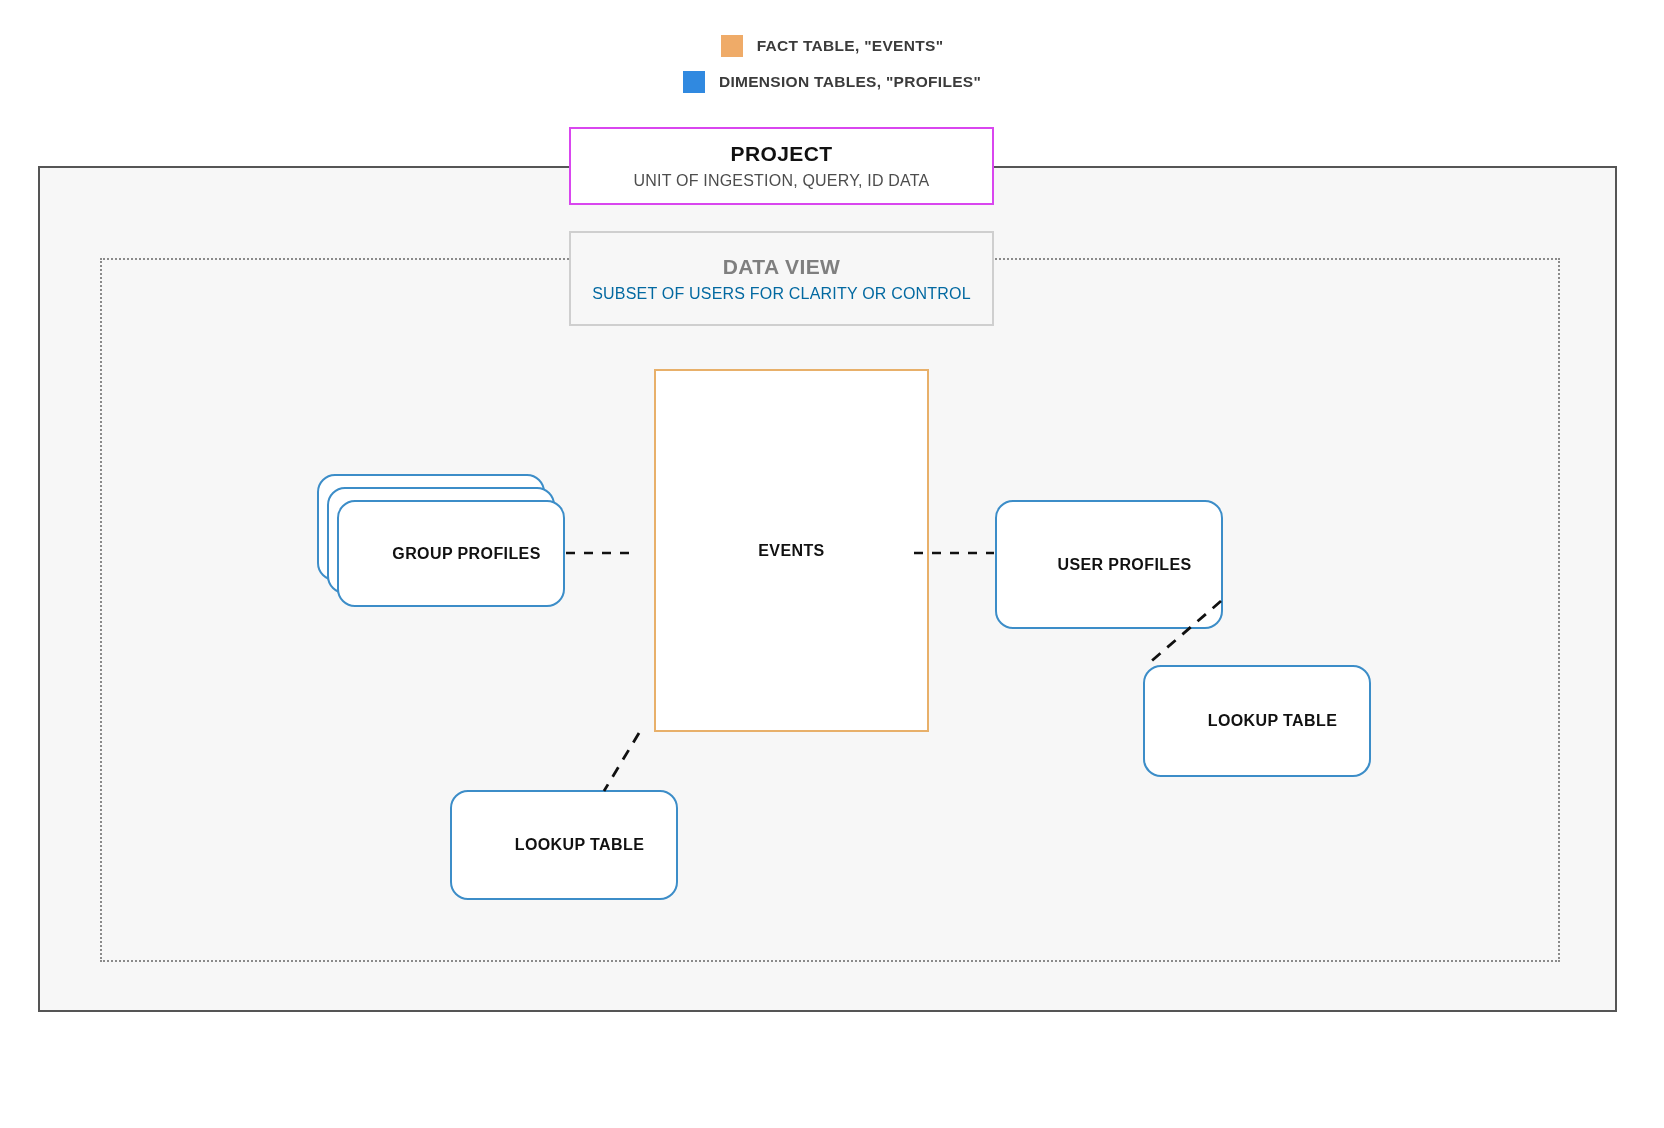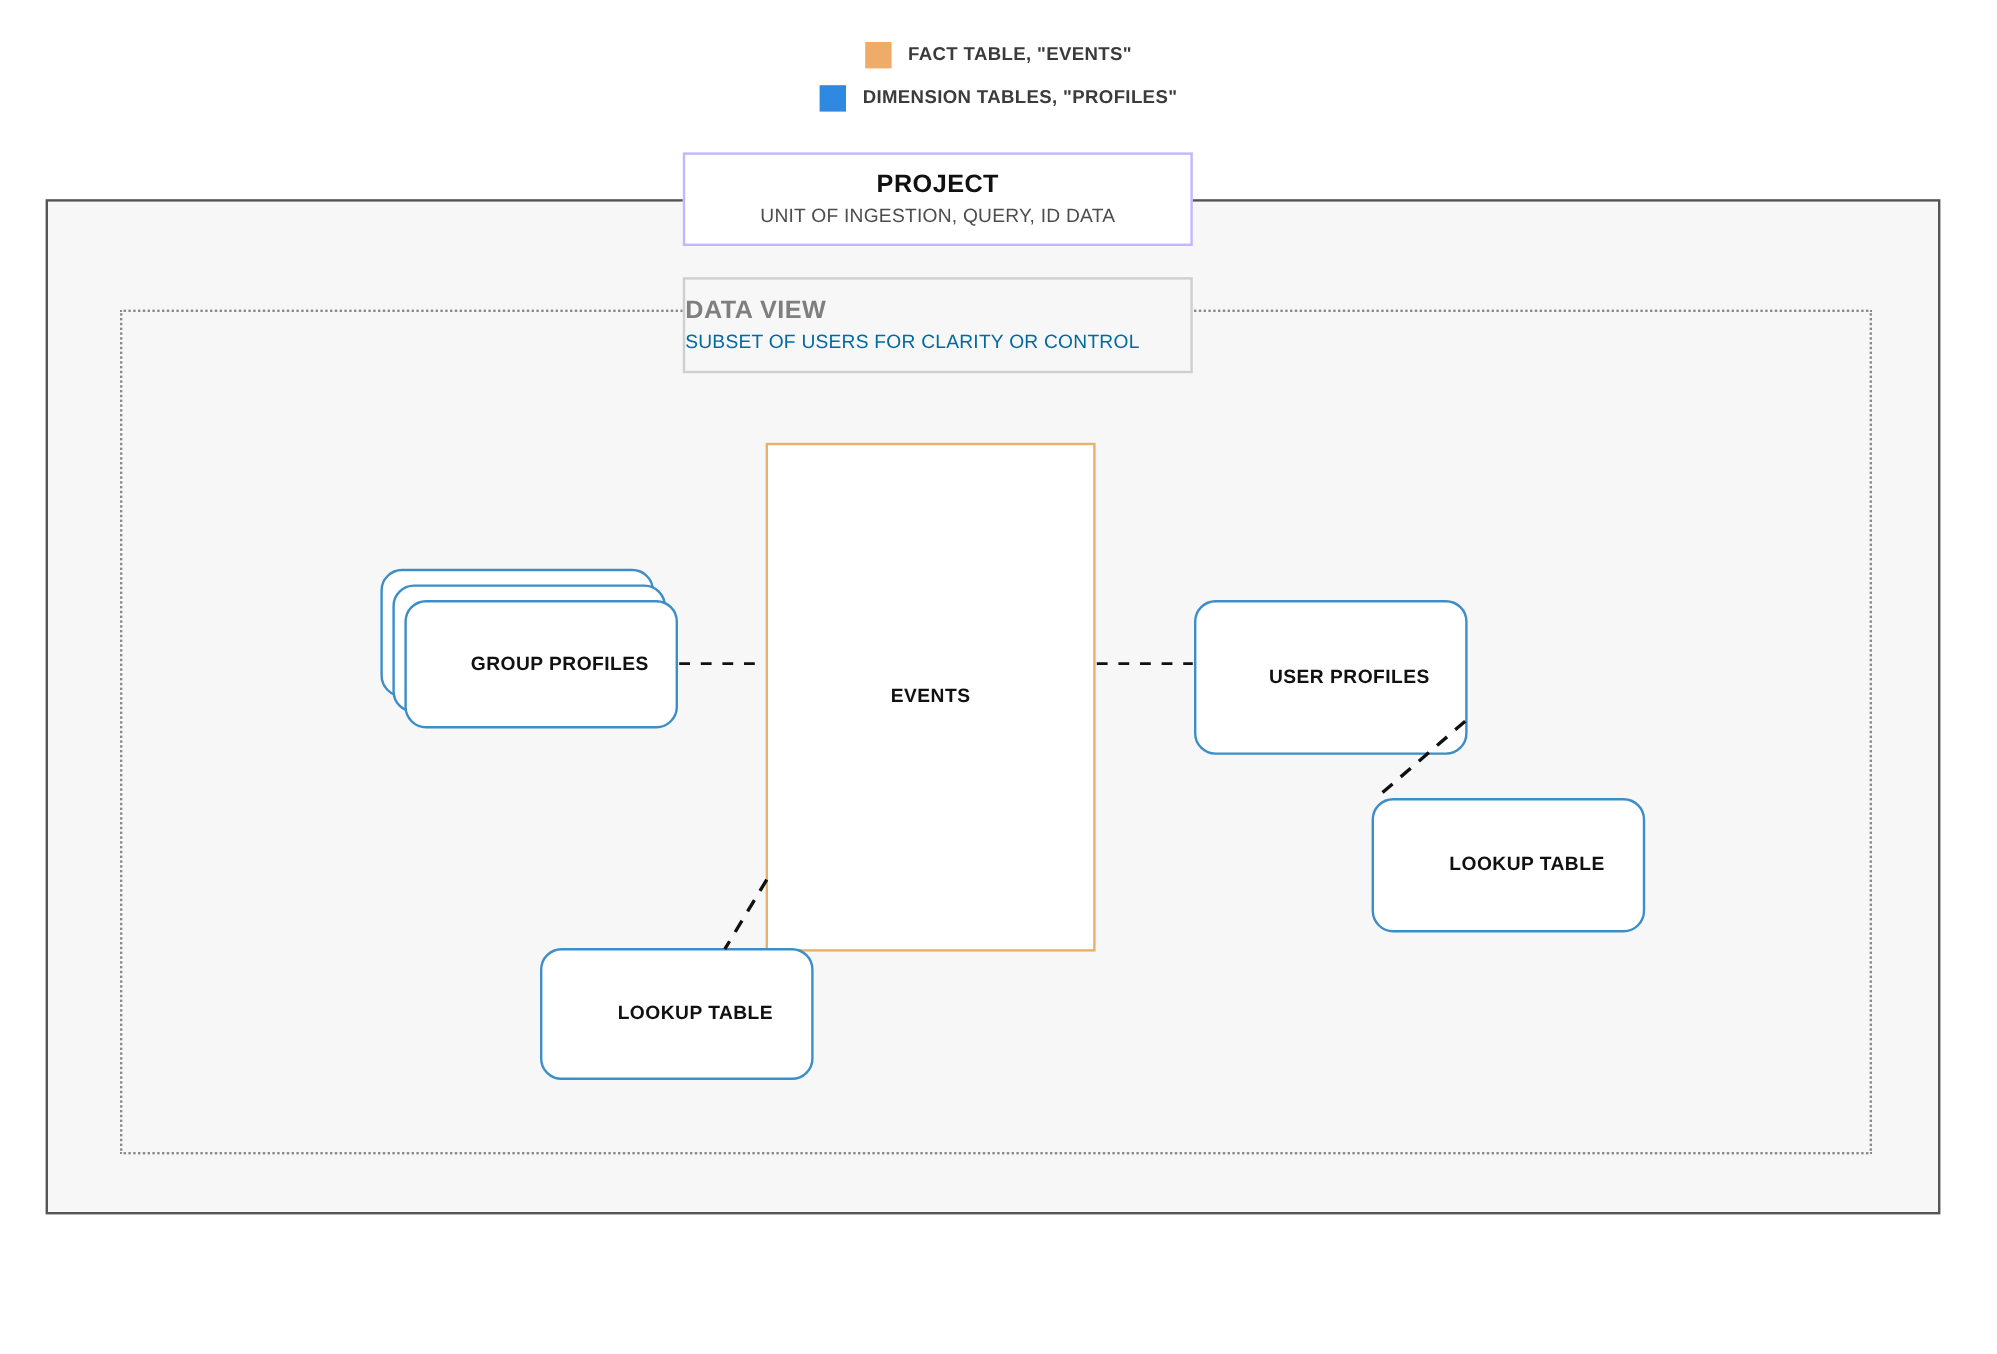"PROJECT" .project-box { border: 2px solid #c4b5fd -> 2px solid #d946ef }
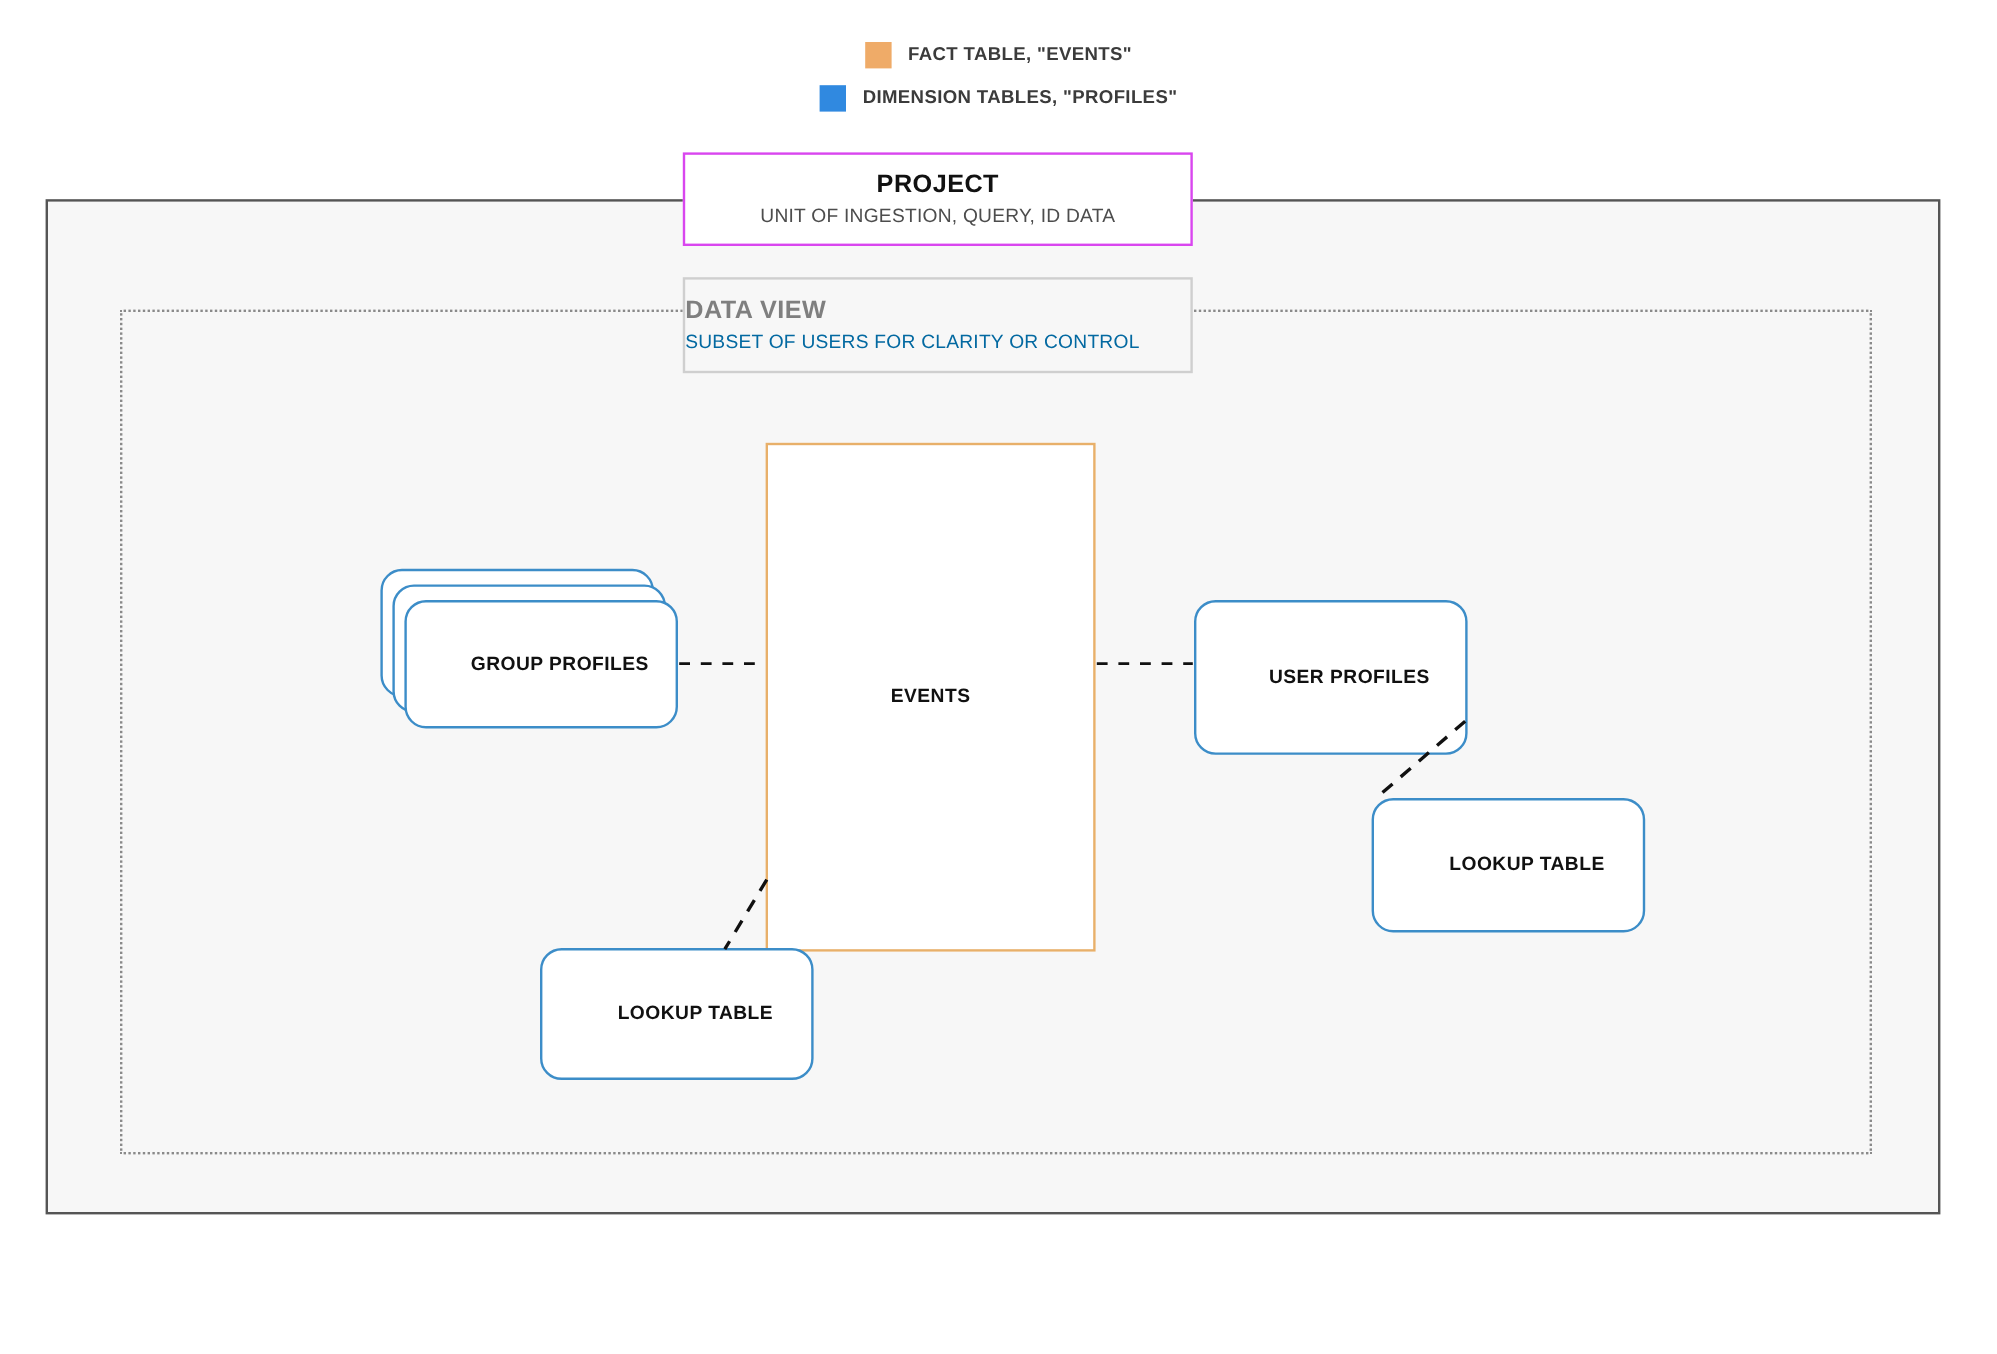"DATA VIEW" .dataview-box { align-items: flex-start -> center; height: 80px -> 95px }
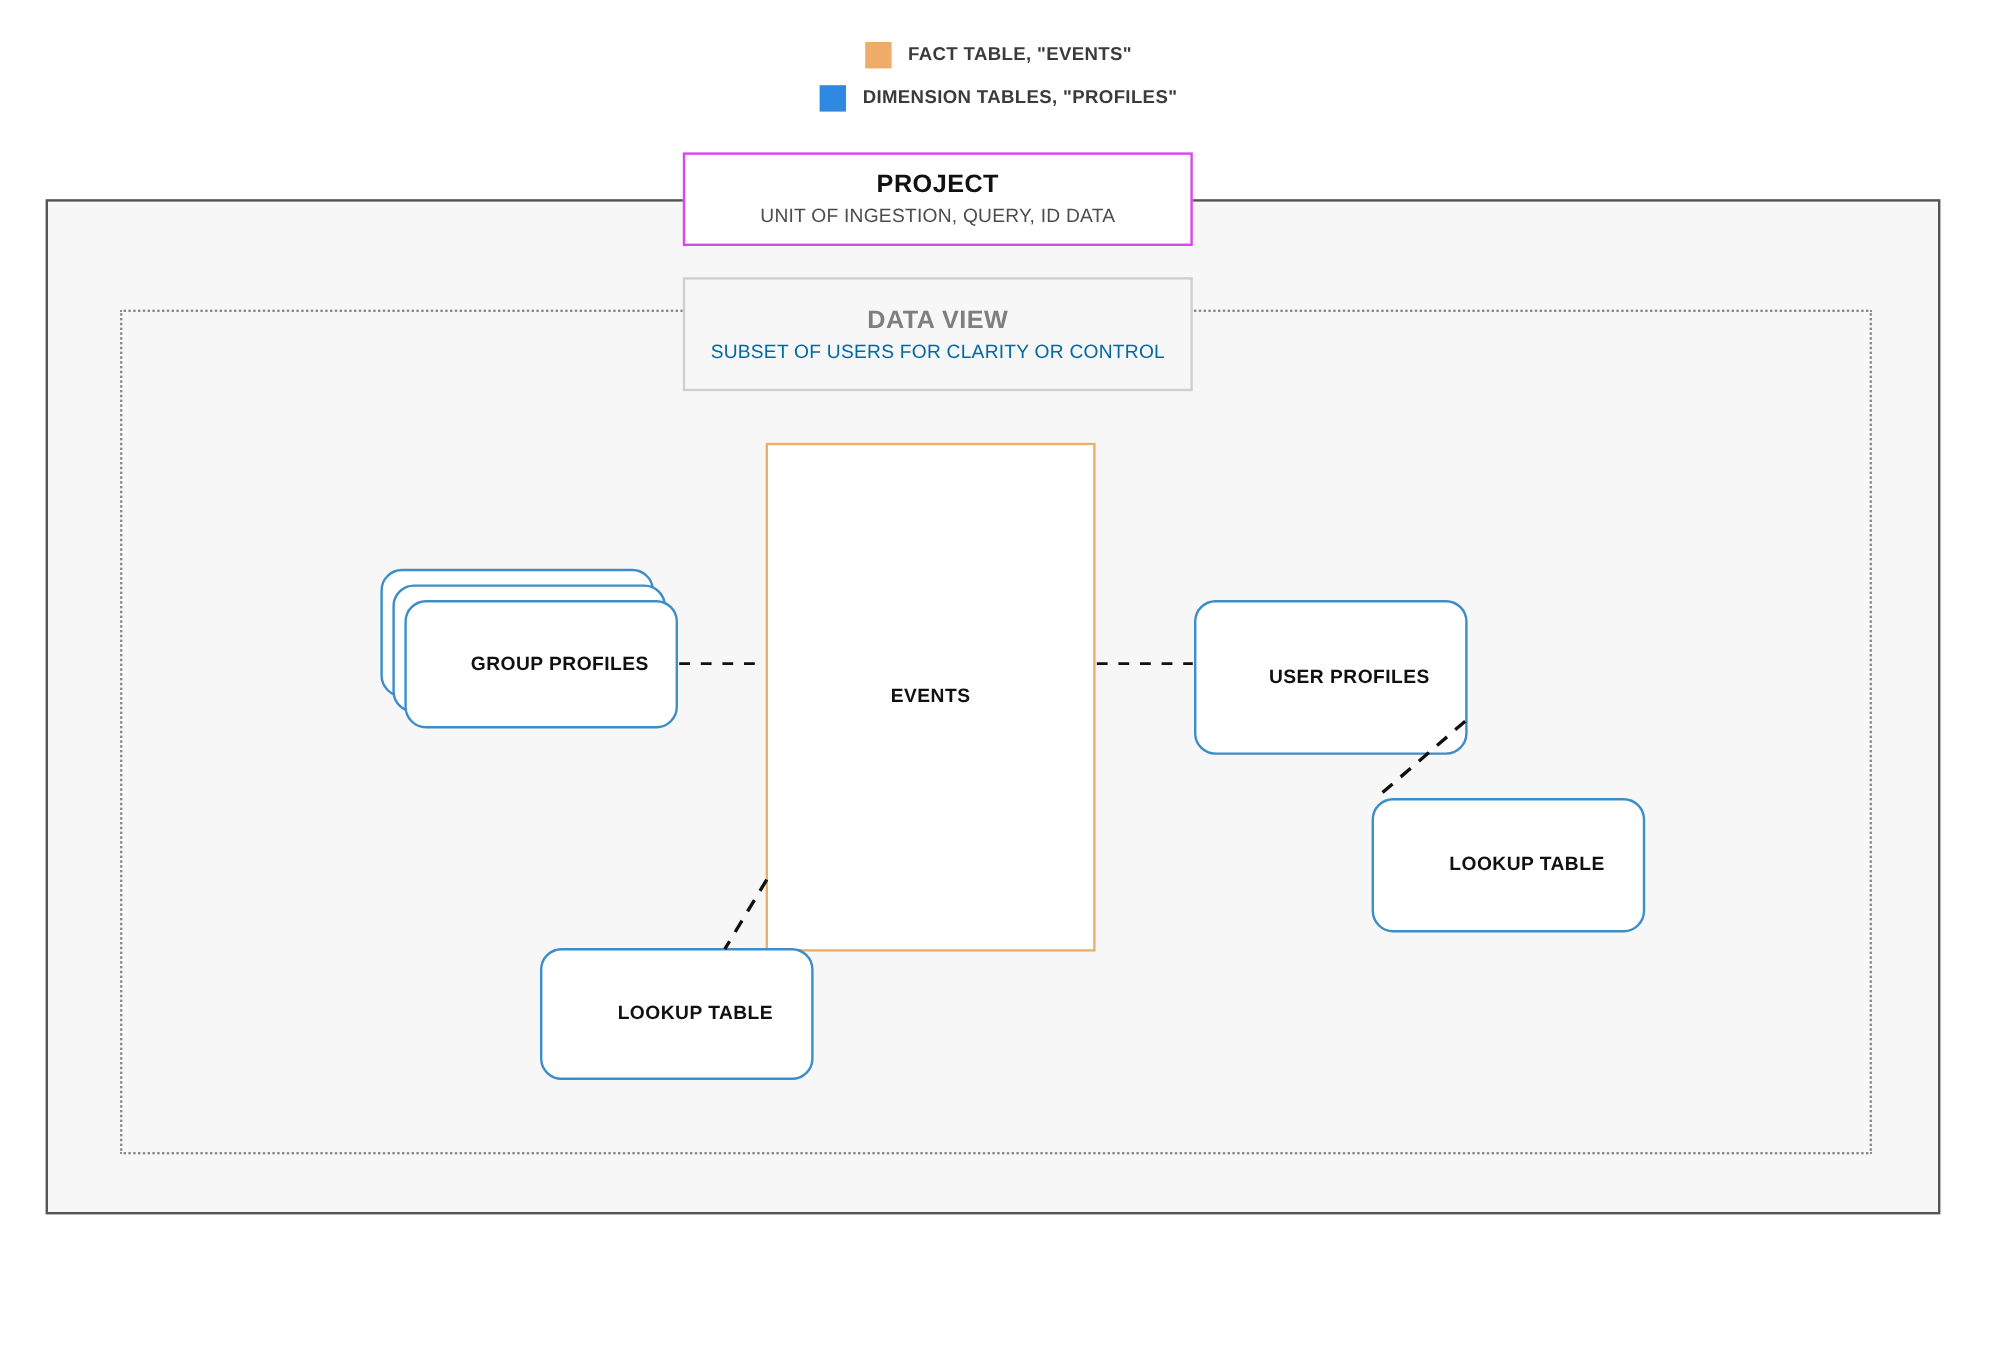"EVENTS" .events-box { height: 424px -> 363px; left: 638px -> 654px }
